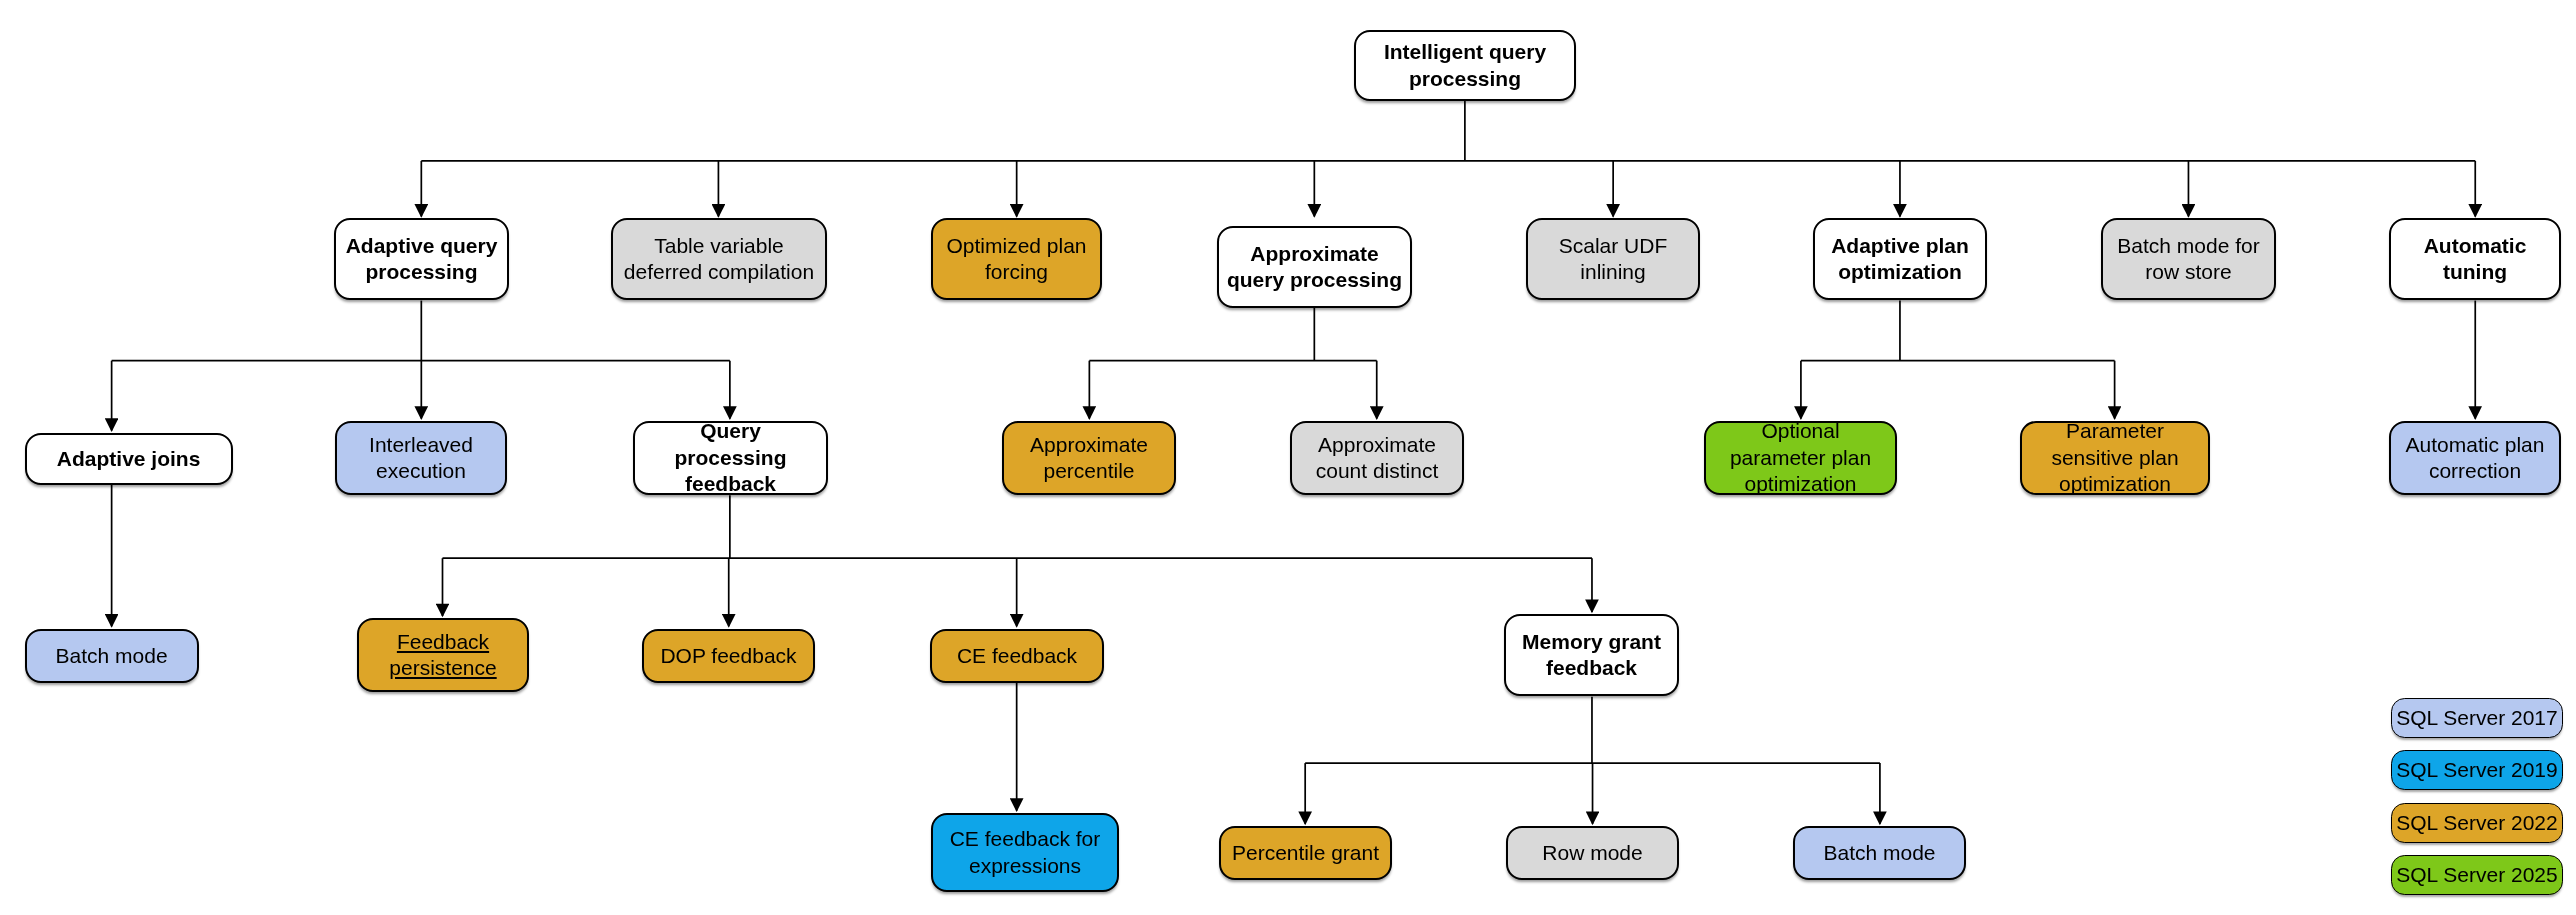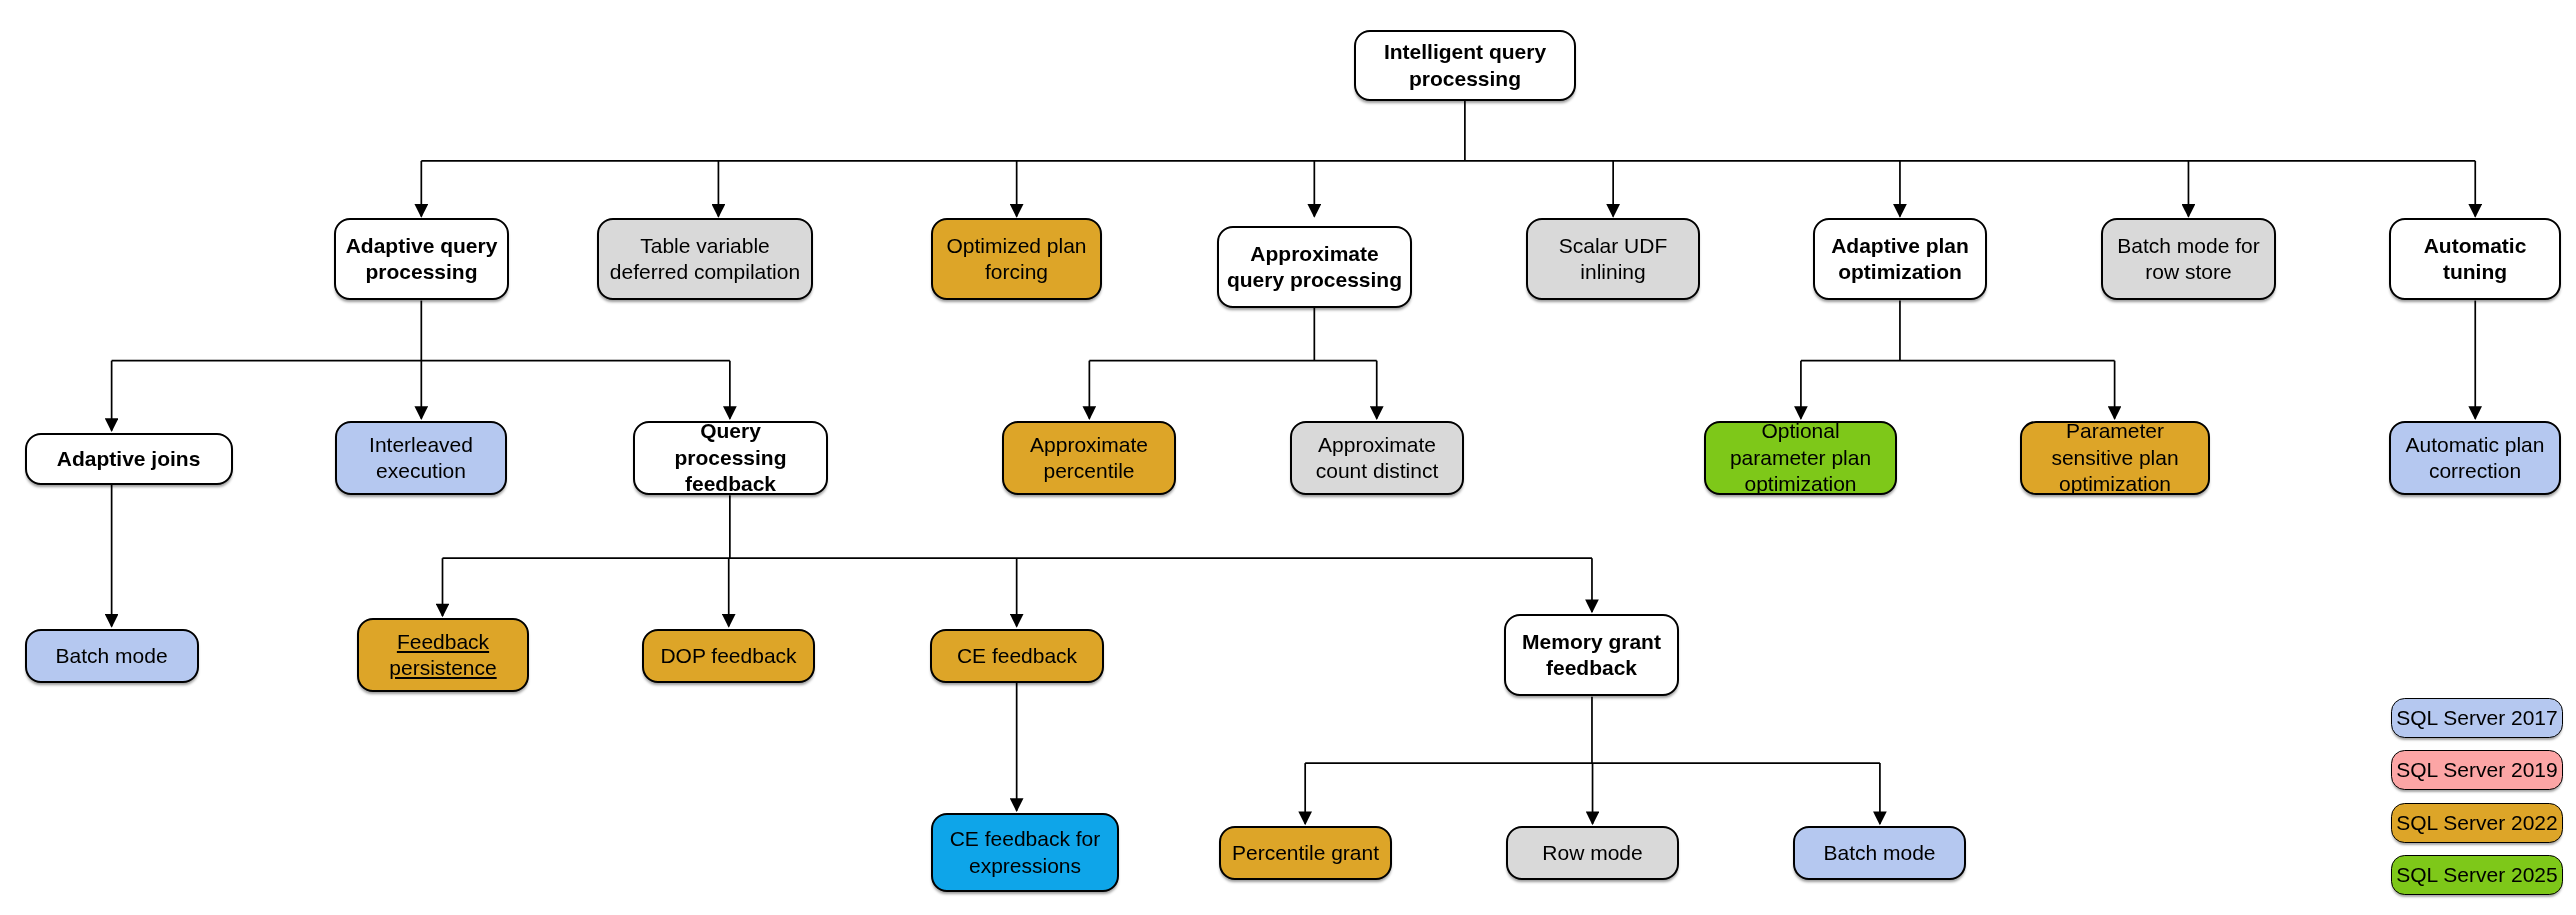"Table variable deferred compilation" div.node { left: 597px -> 611px }
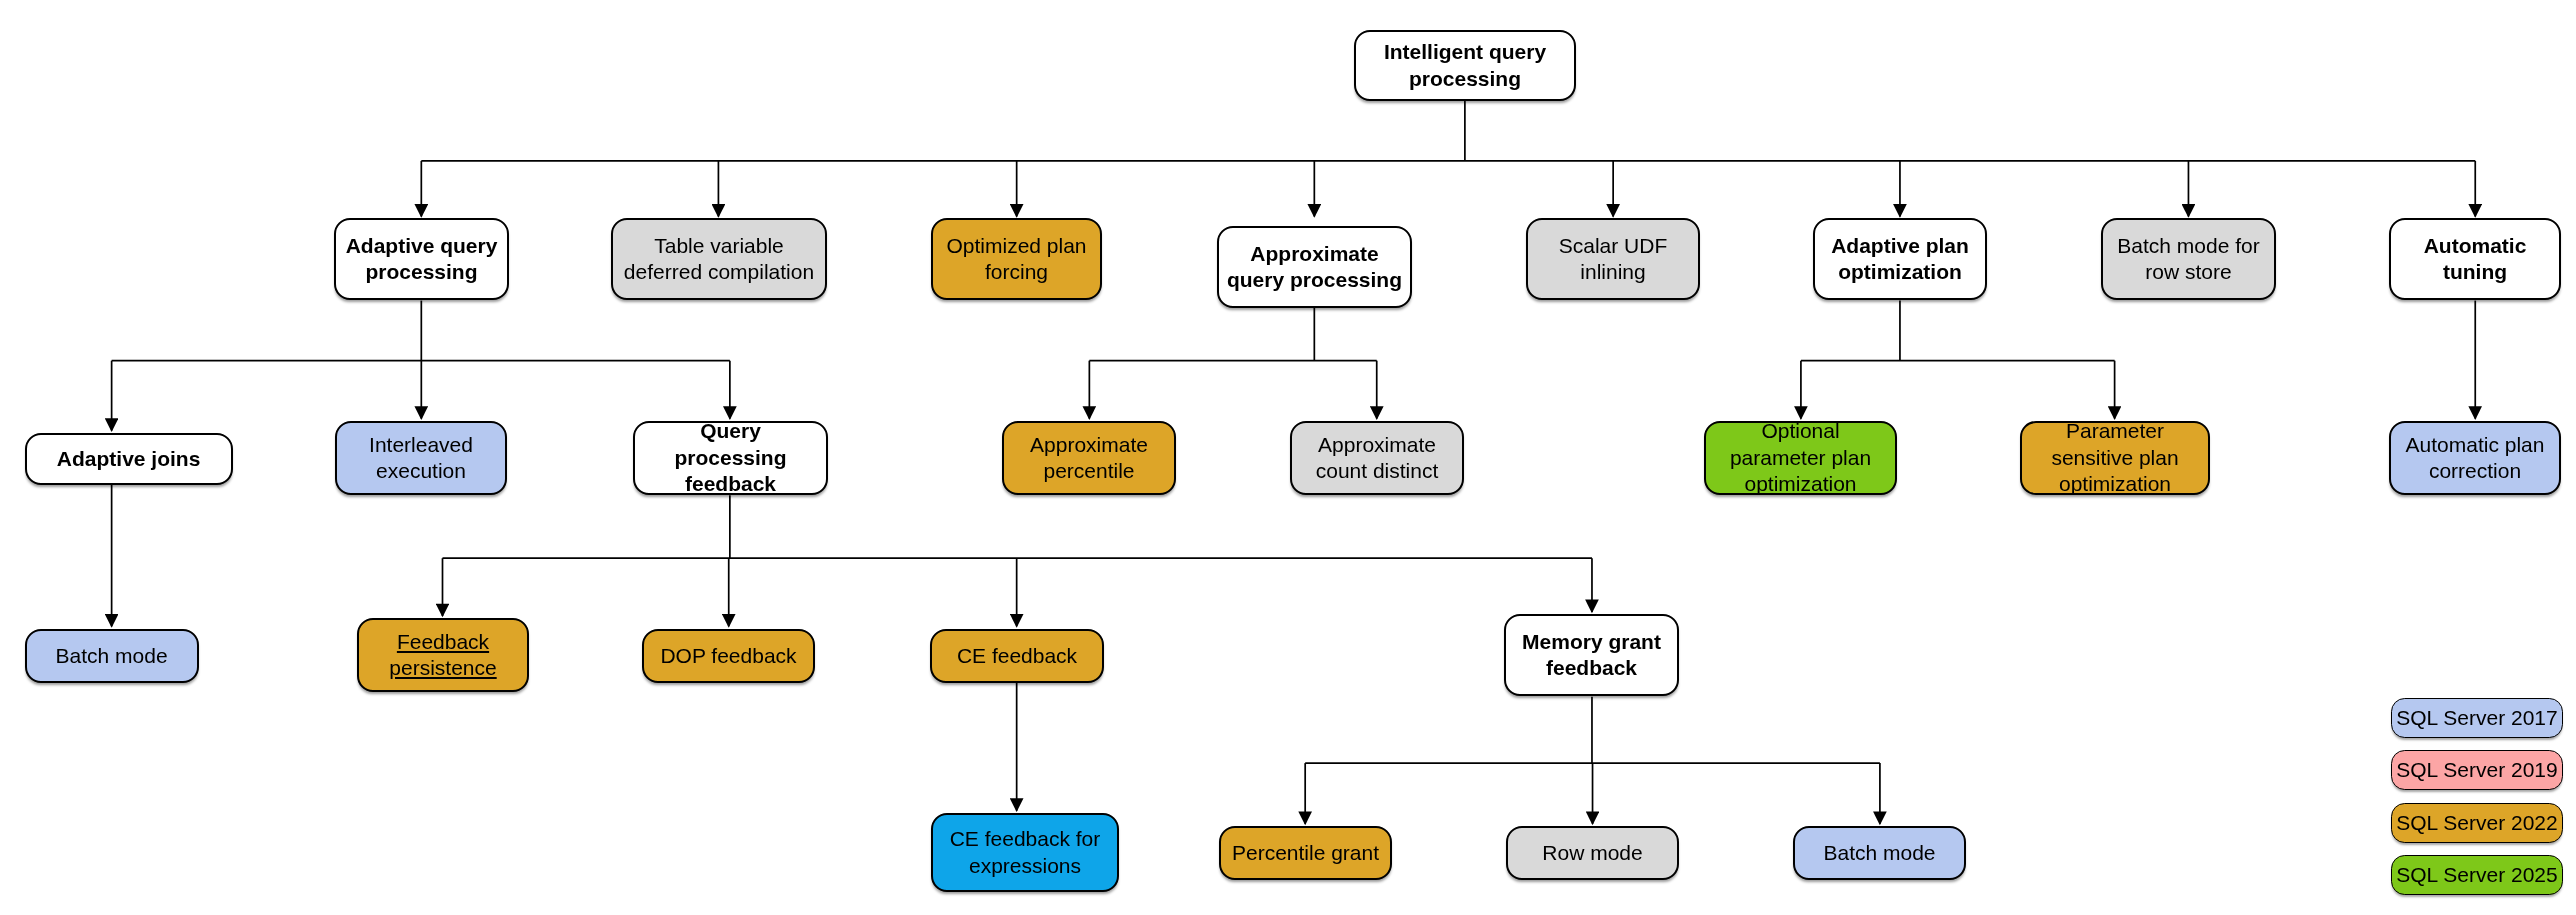"SQL Server 2019" div.legend-item { background-color: #fca5a5 -> #0ea5e9 }
